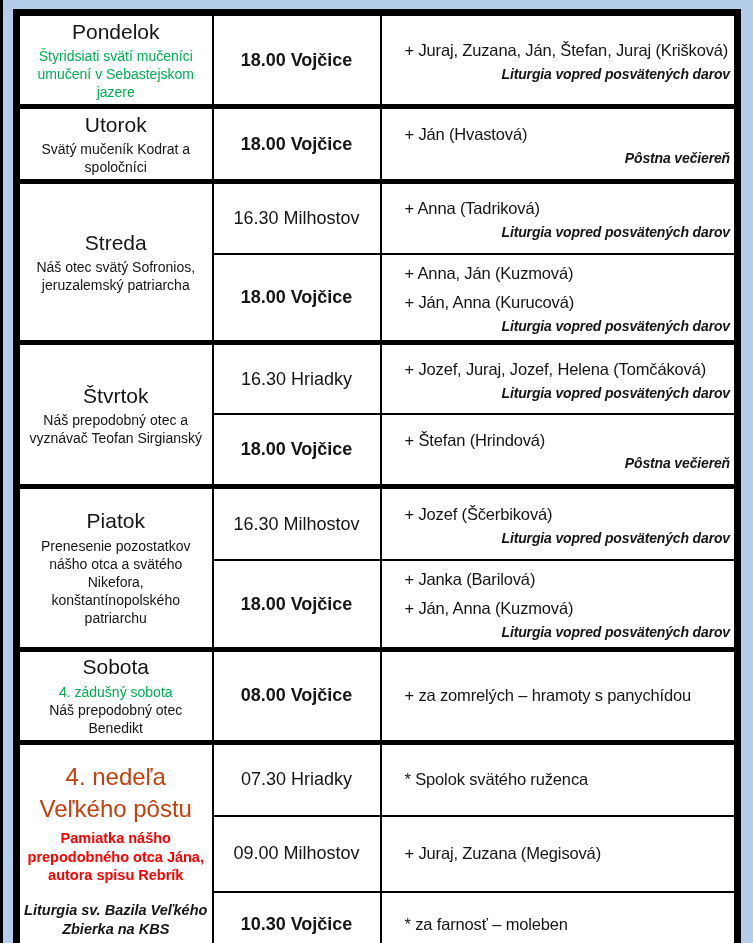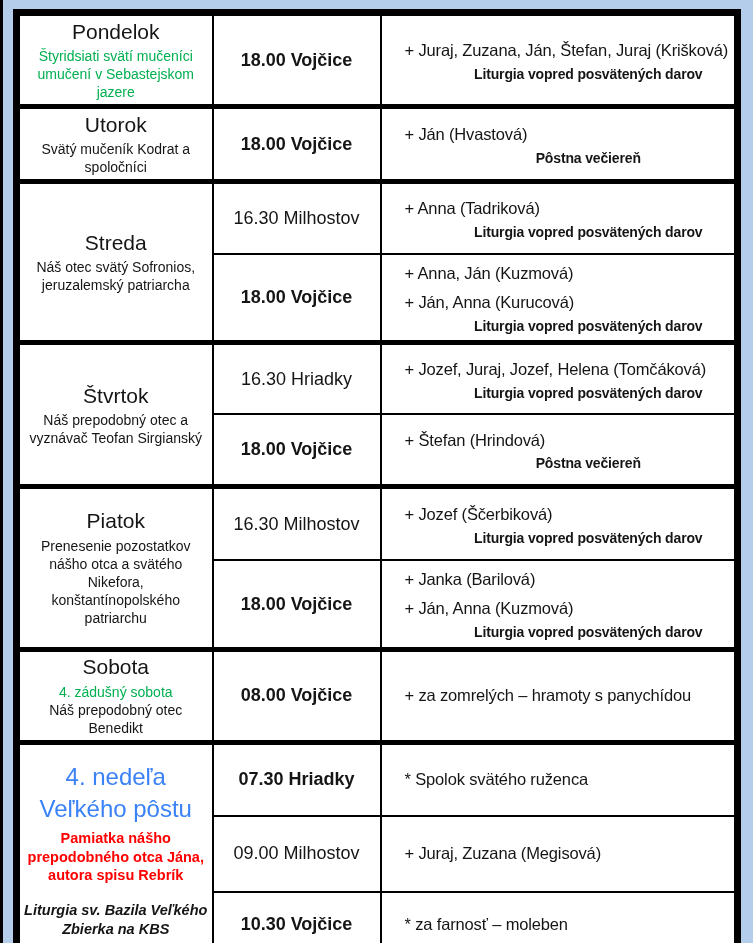"Liturgia vopred posvätených darov" .int .note { font-style: none -> italic; text-align: center -> right }
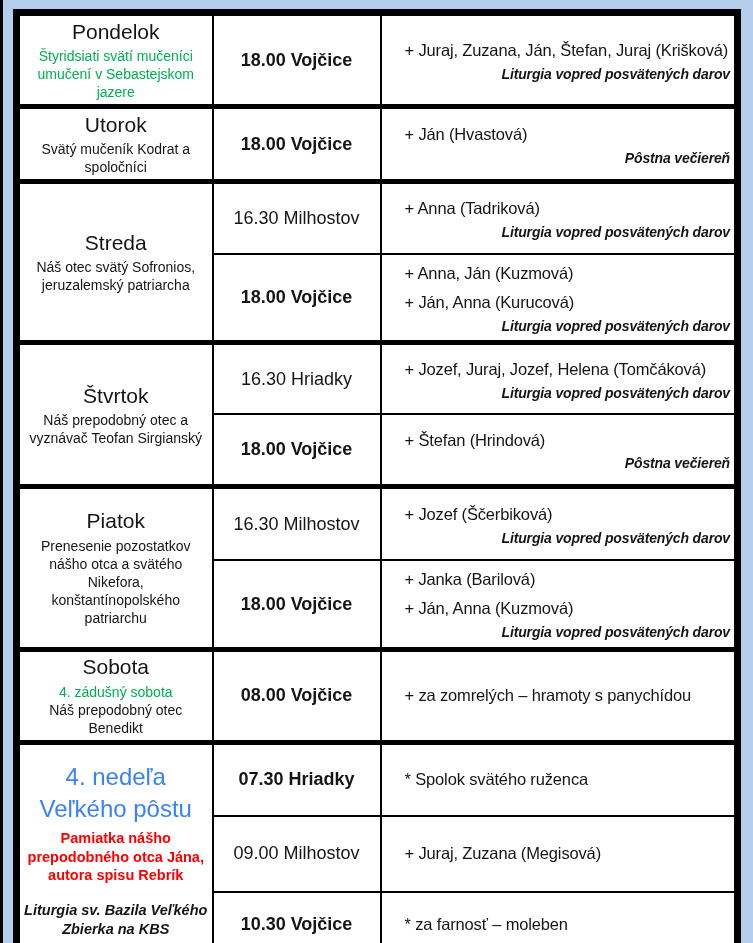"4. nedeľa Veľkého pôstu" .sunday .day-title { color: #3b82f6 -> #c2410c }
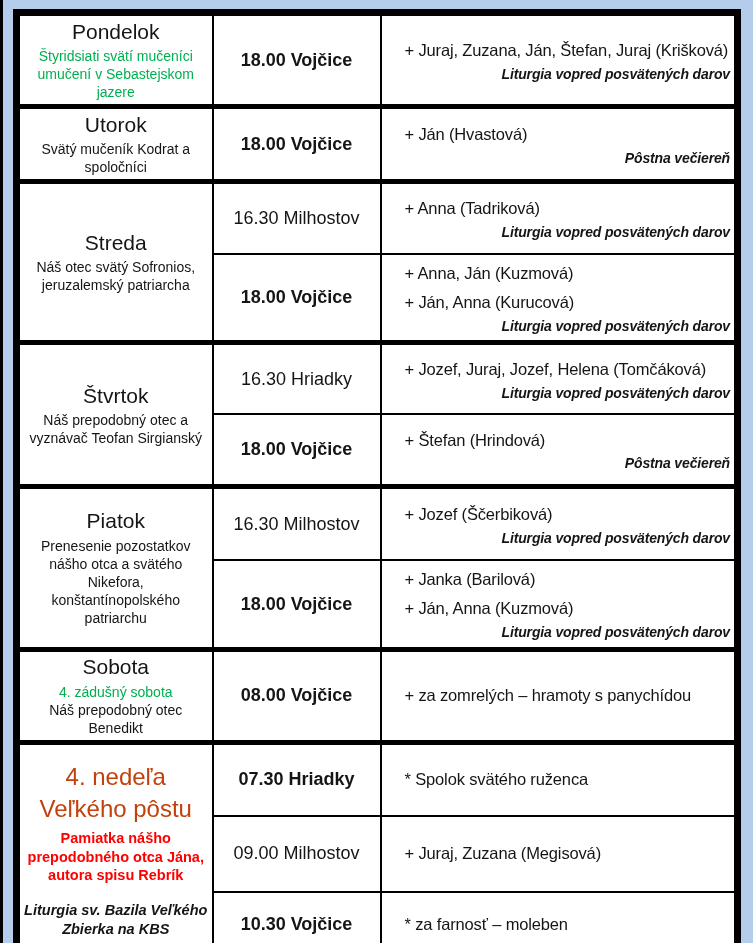"07.30 Hriadky" .h-n1 { font-weight: bold -> none }
